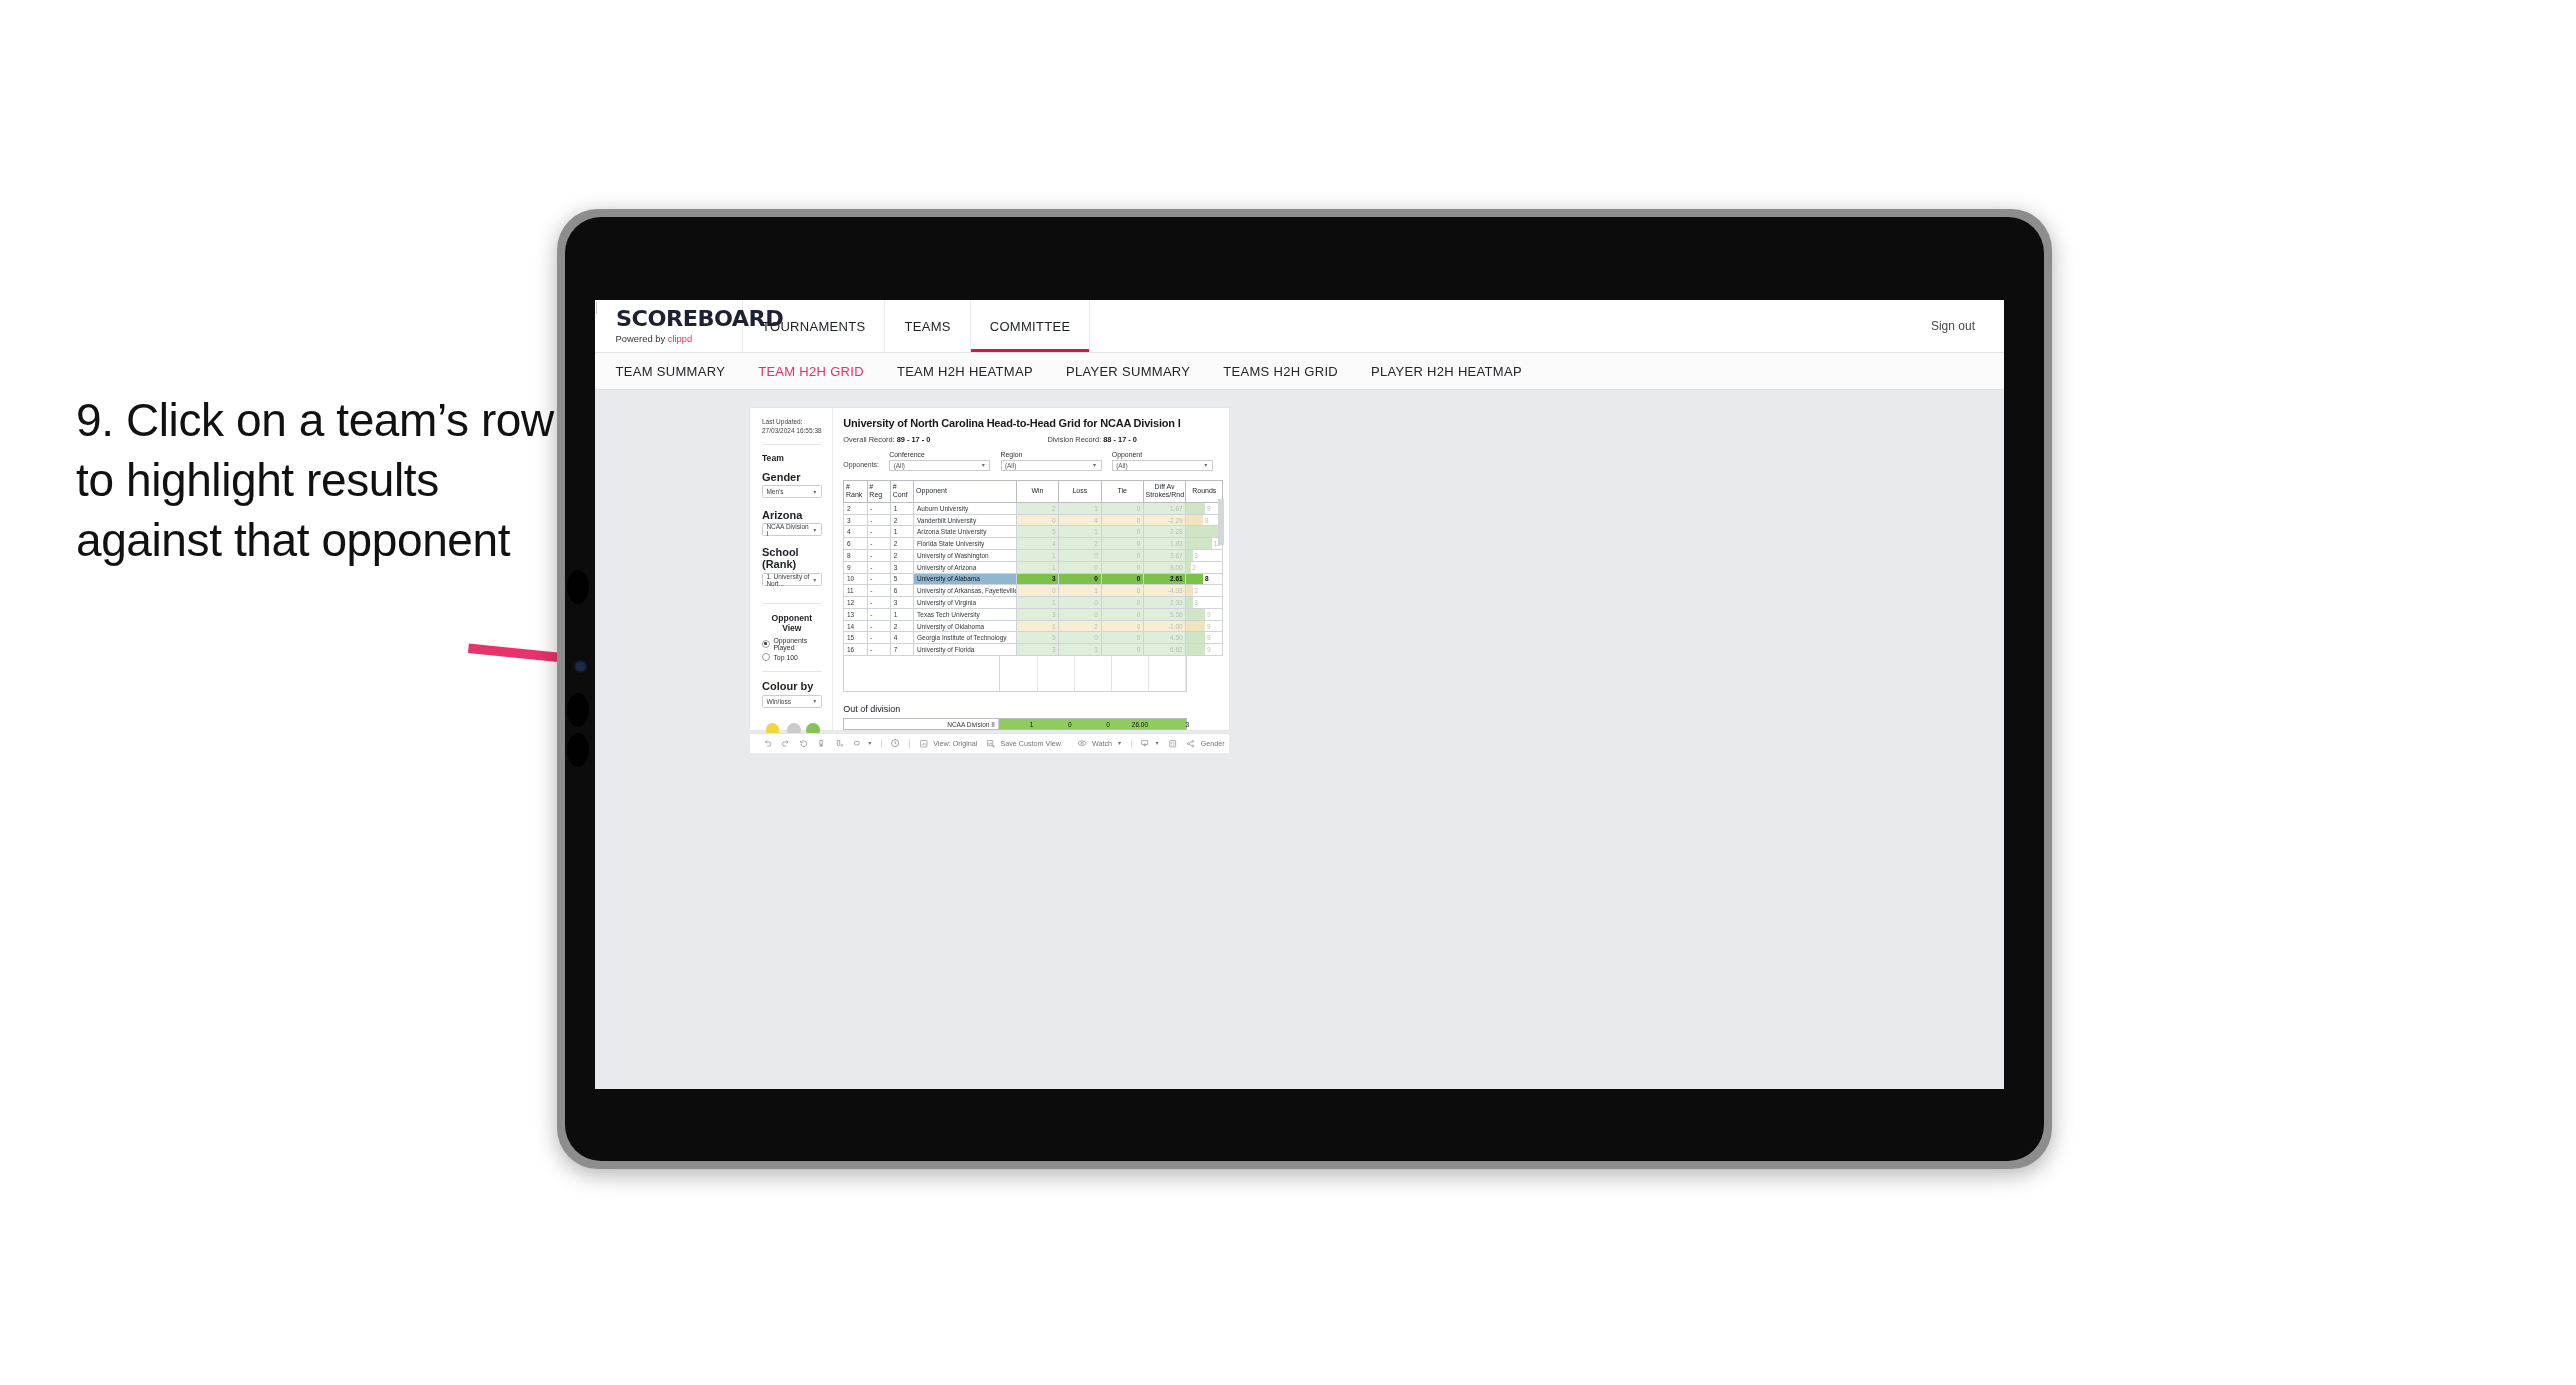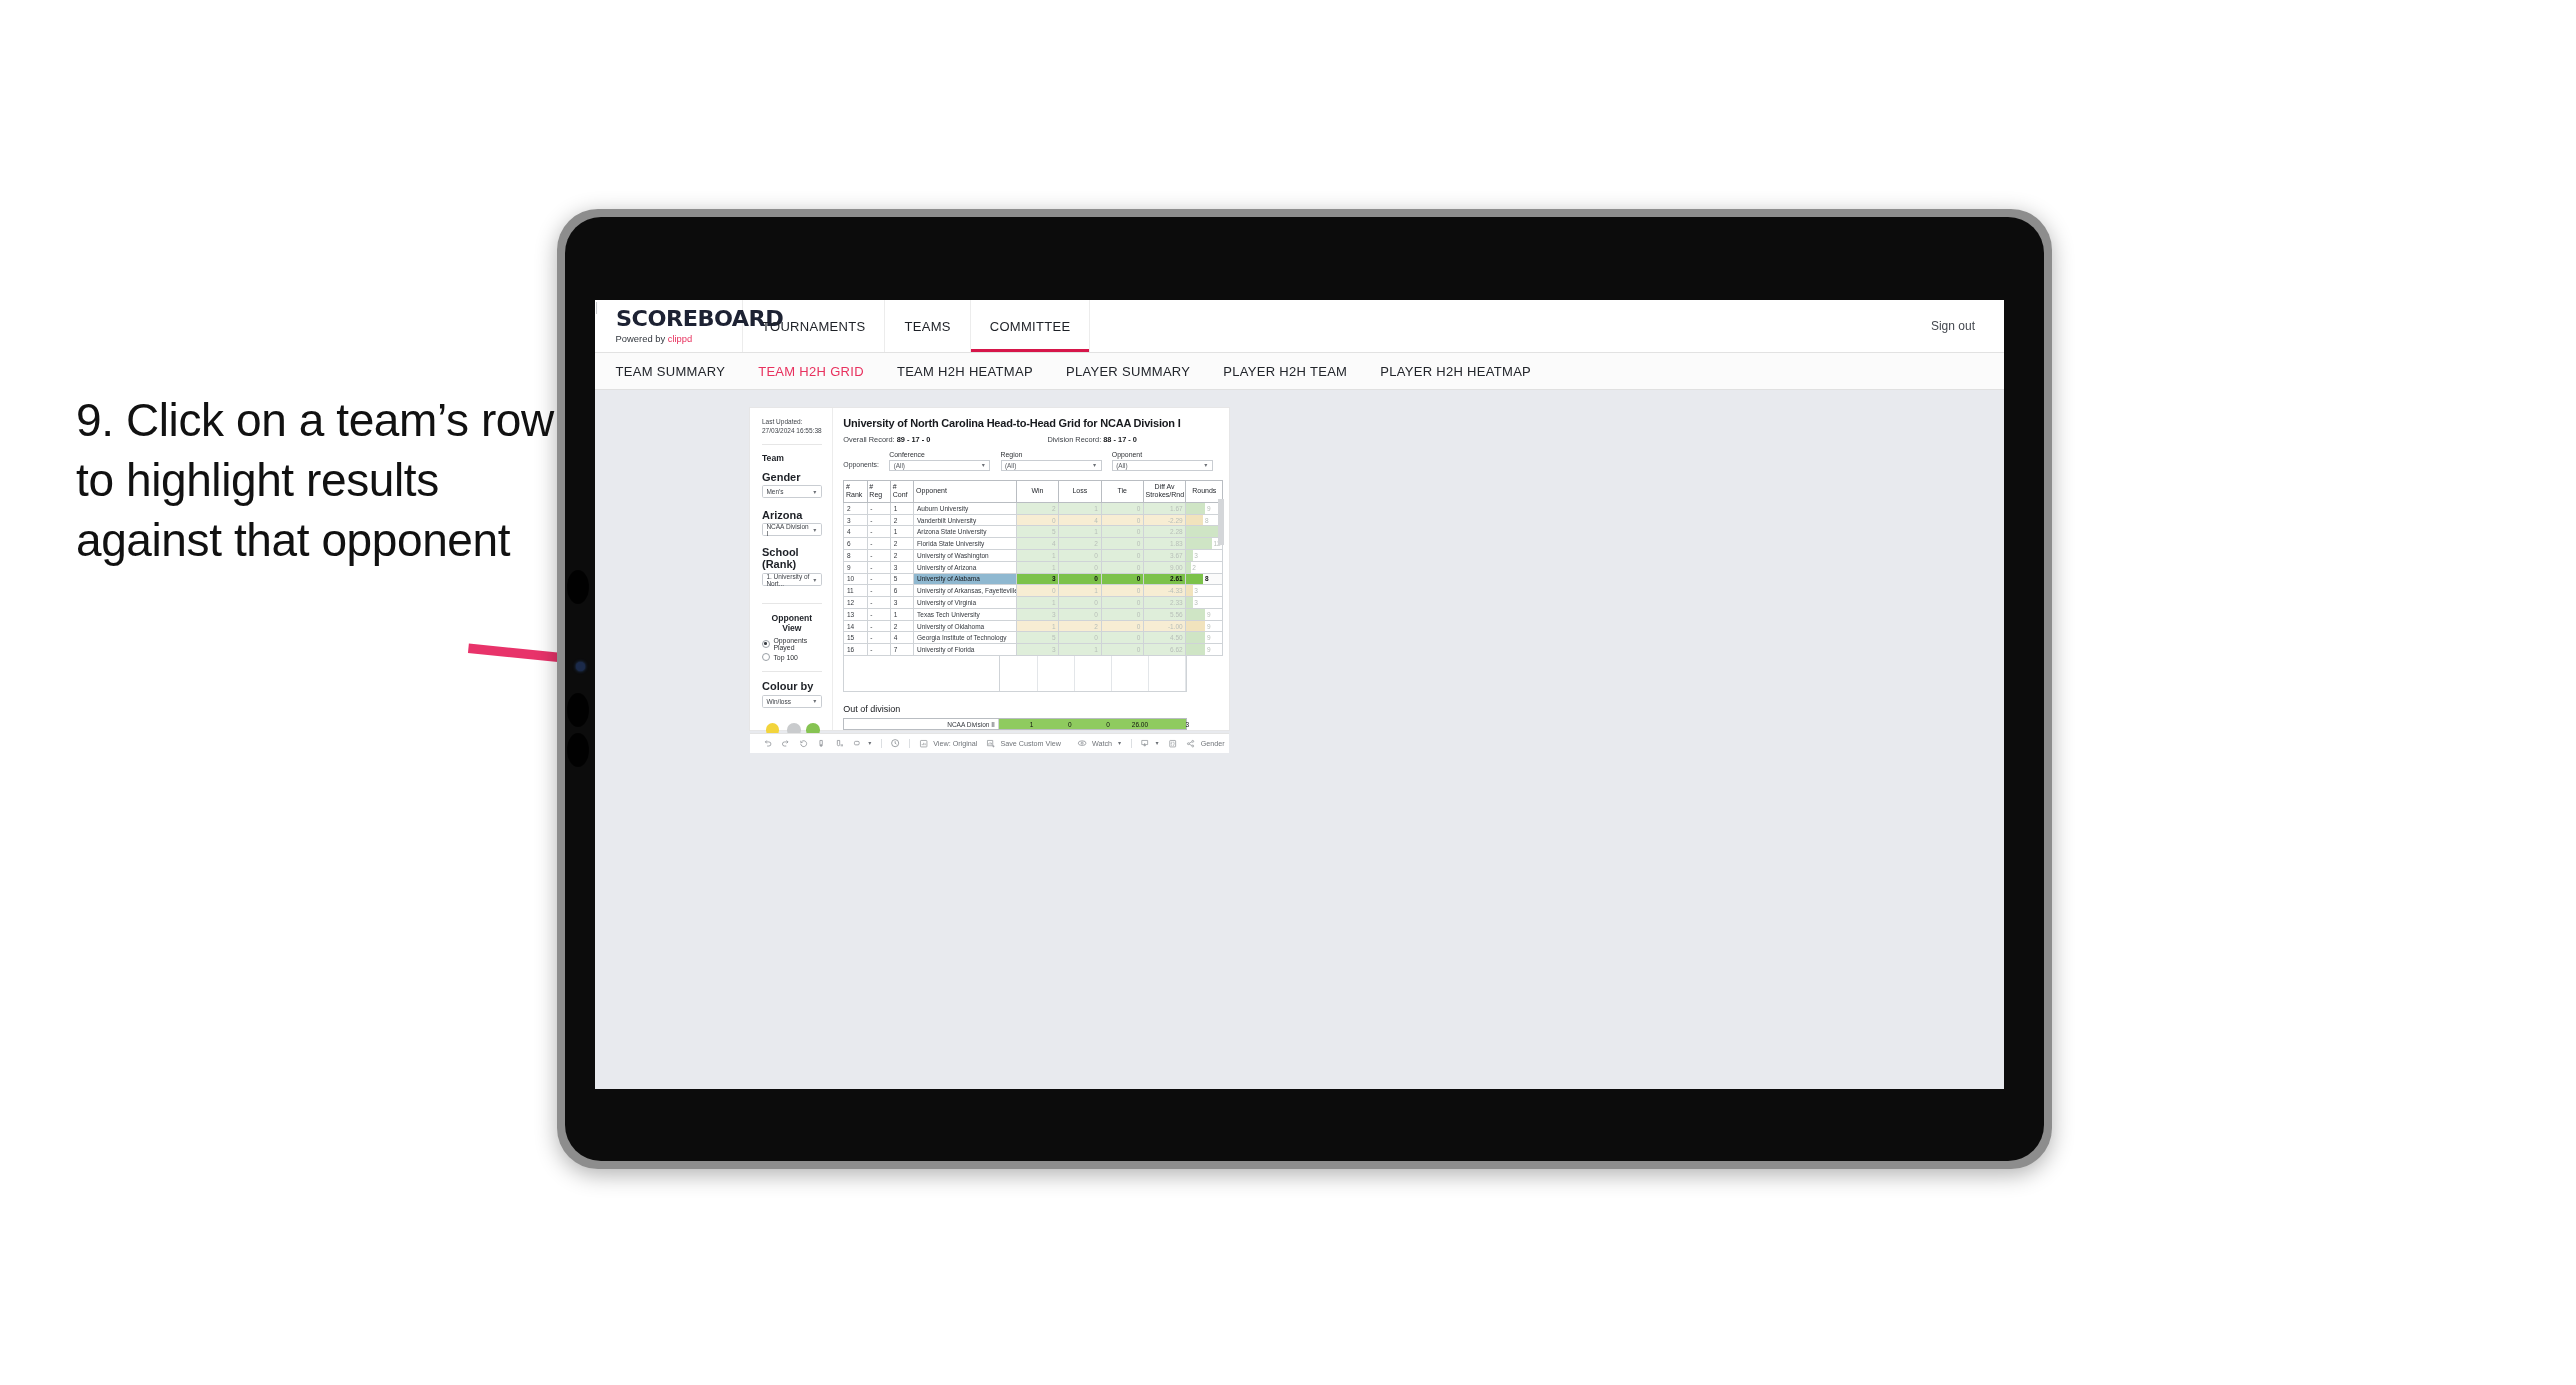"PLAYER H2H TEAM" div.subitem { text: PLAYER H2H TEAM -> TEAMS H2H GRID }
